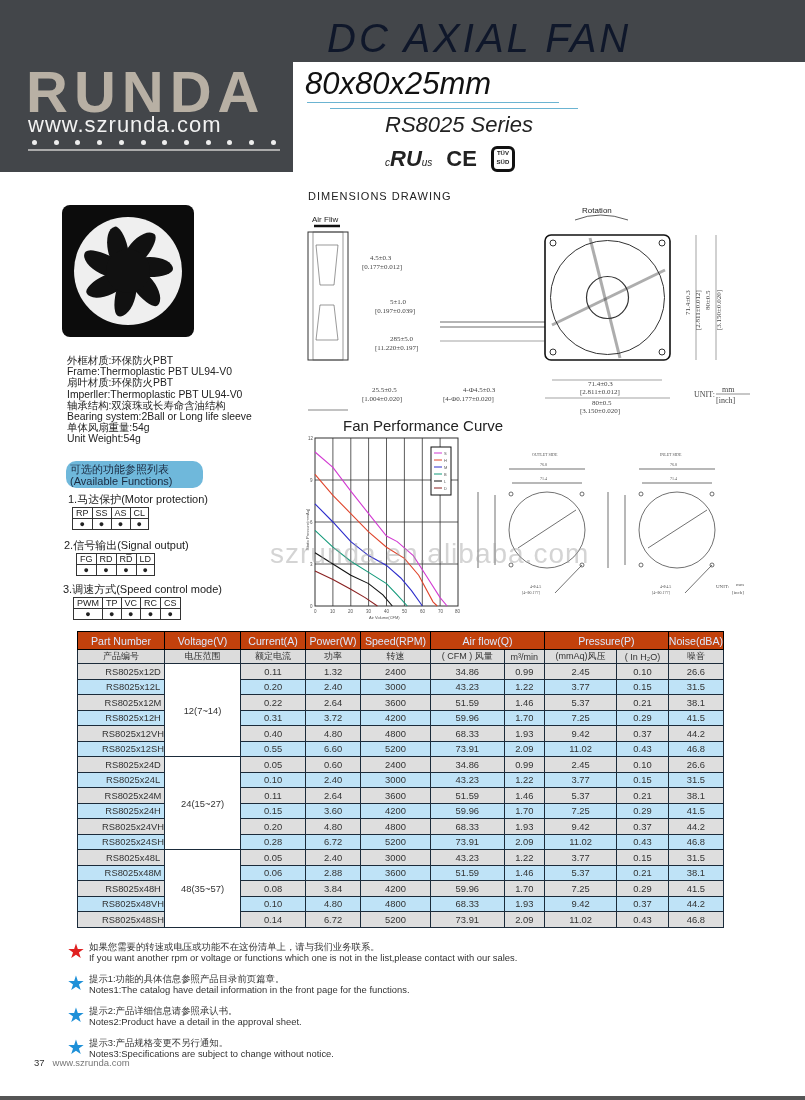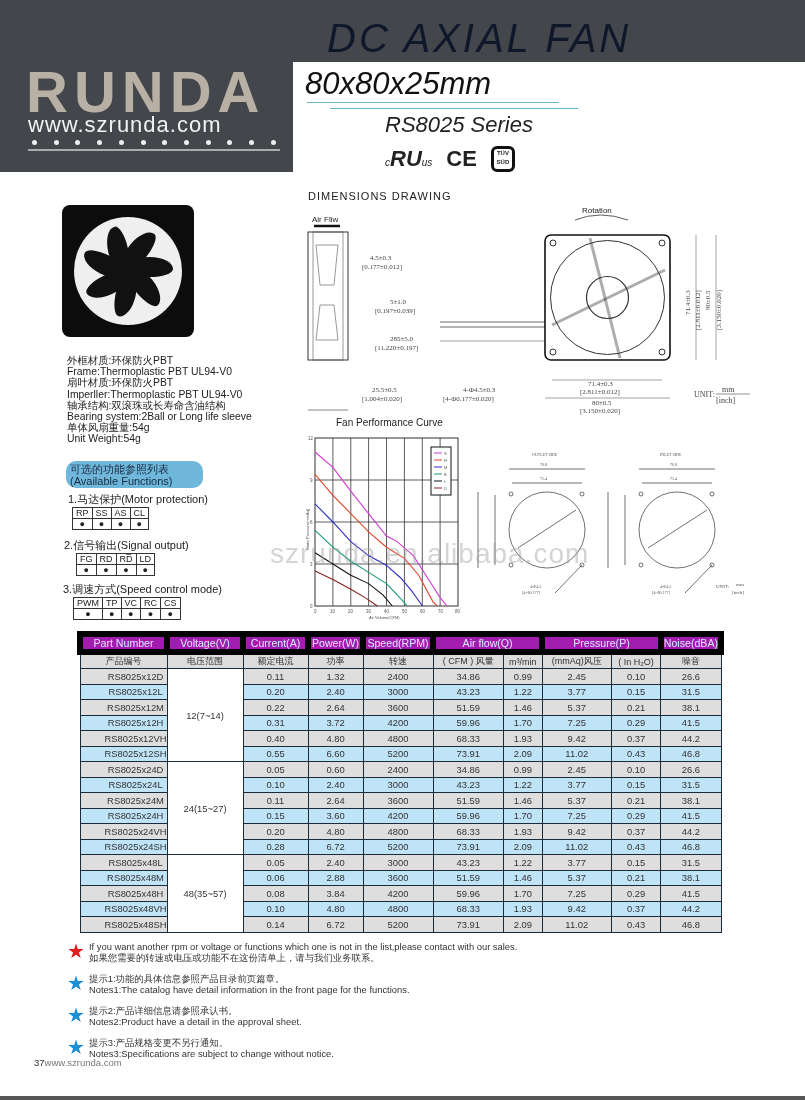"Fan Performance Curve" .chart-title { font-size: 10px -> 15px; left: 336px -> 343px }
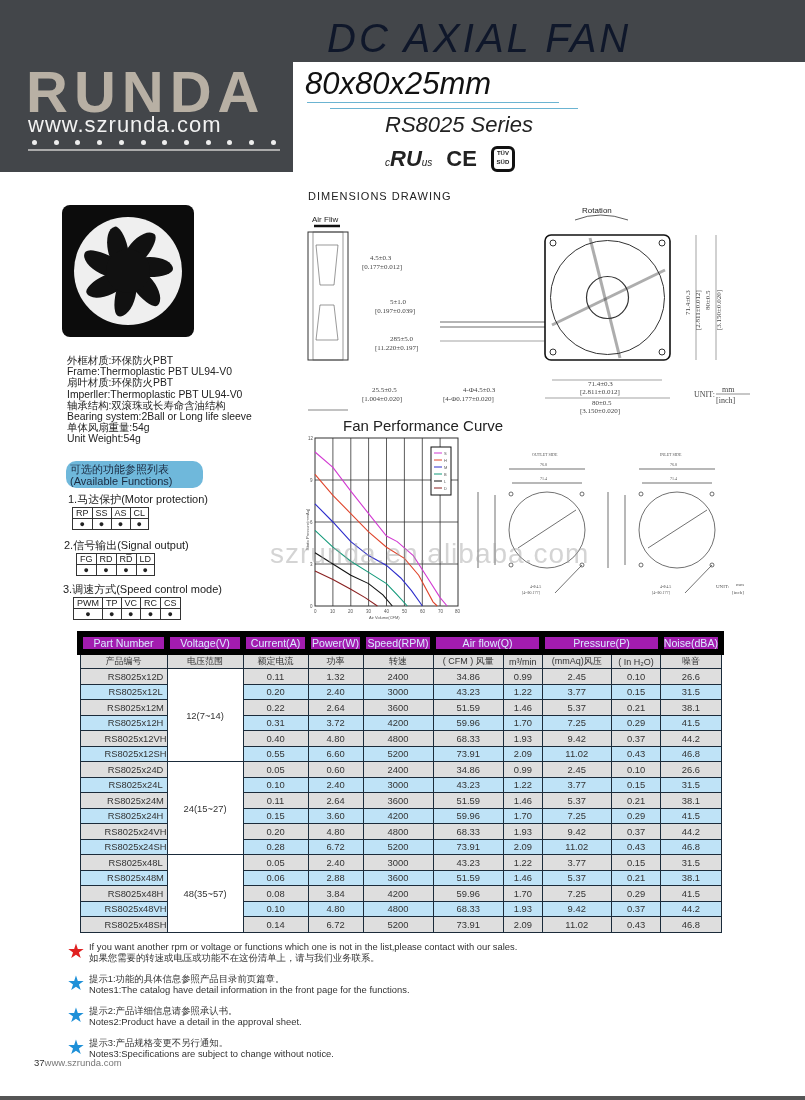"Part Number" .spec-table th { background: #a21caf -> #c2410c; border: 6px solid #000000 -> 1px solid #000000 }
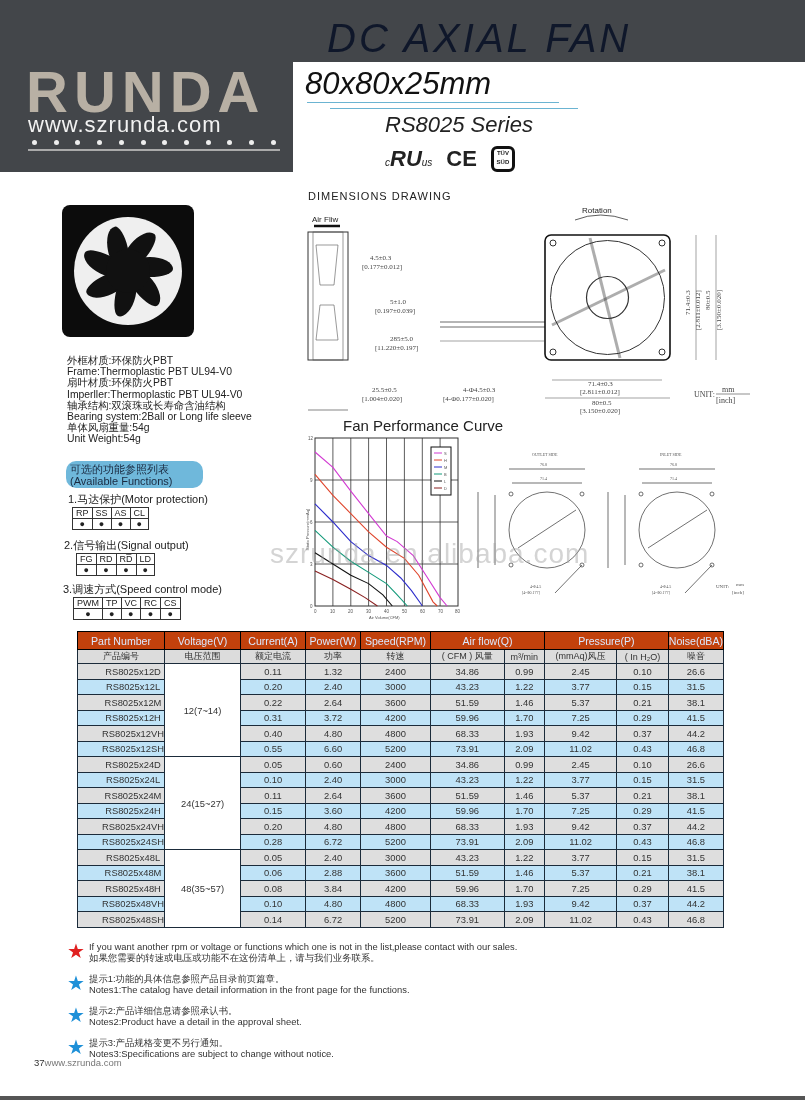"If you want another rpm" div { order: before "如果您需要的转速或电压或功能不在这份清单上，请与我们业务联系。" -> after "如果您需要的转速或电压或功能不在这份清单上，请与我们业务联系。" }
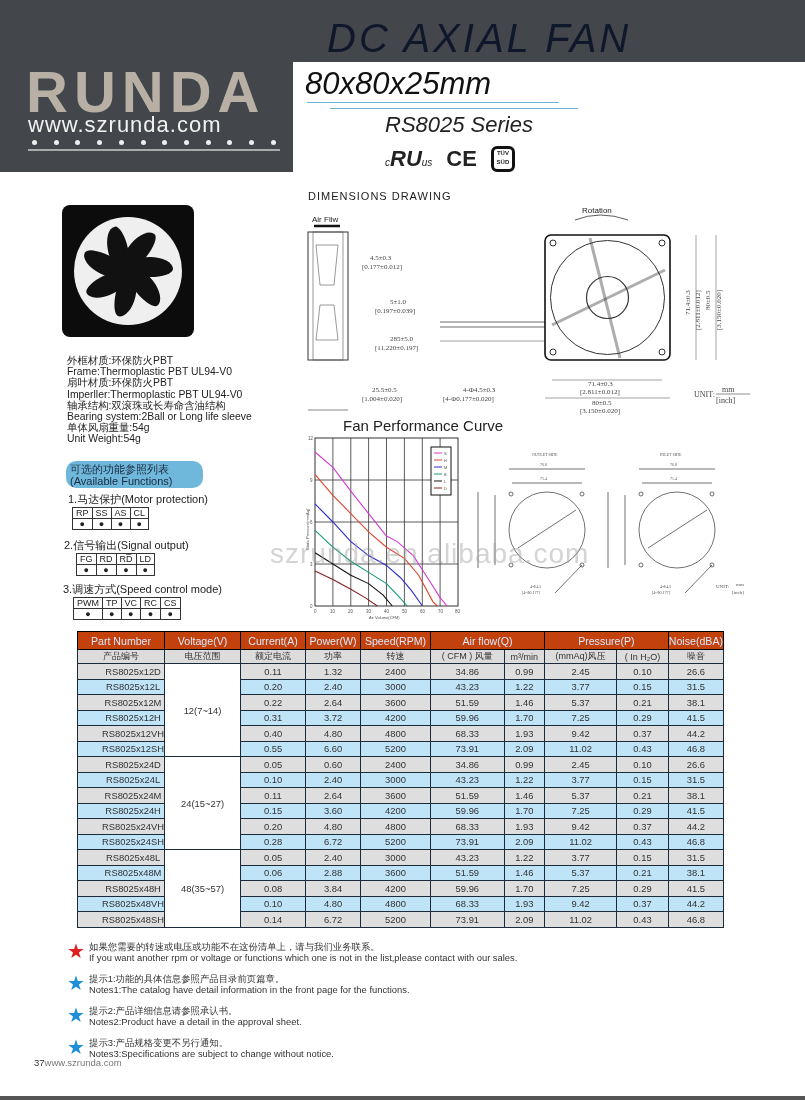"37" .footer b { margin-right: none -> 8px }
